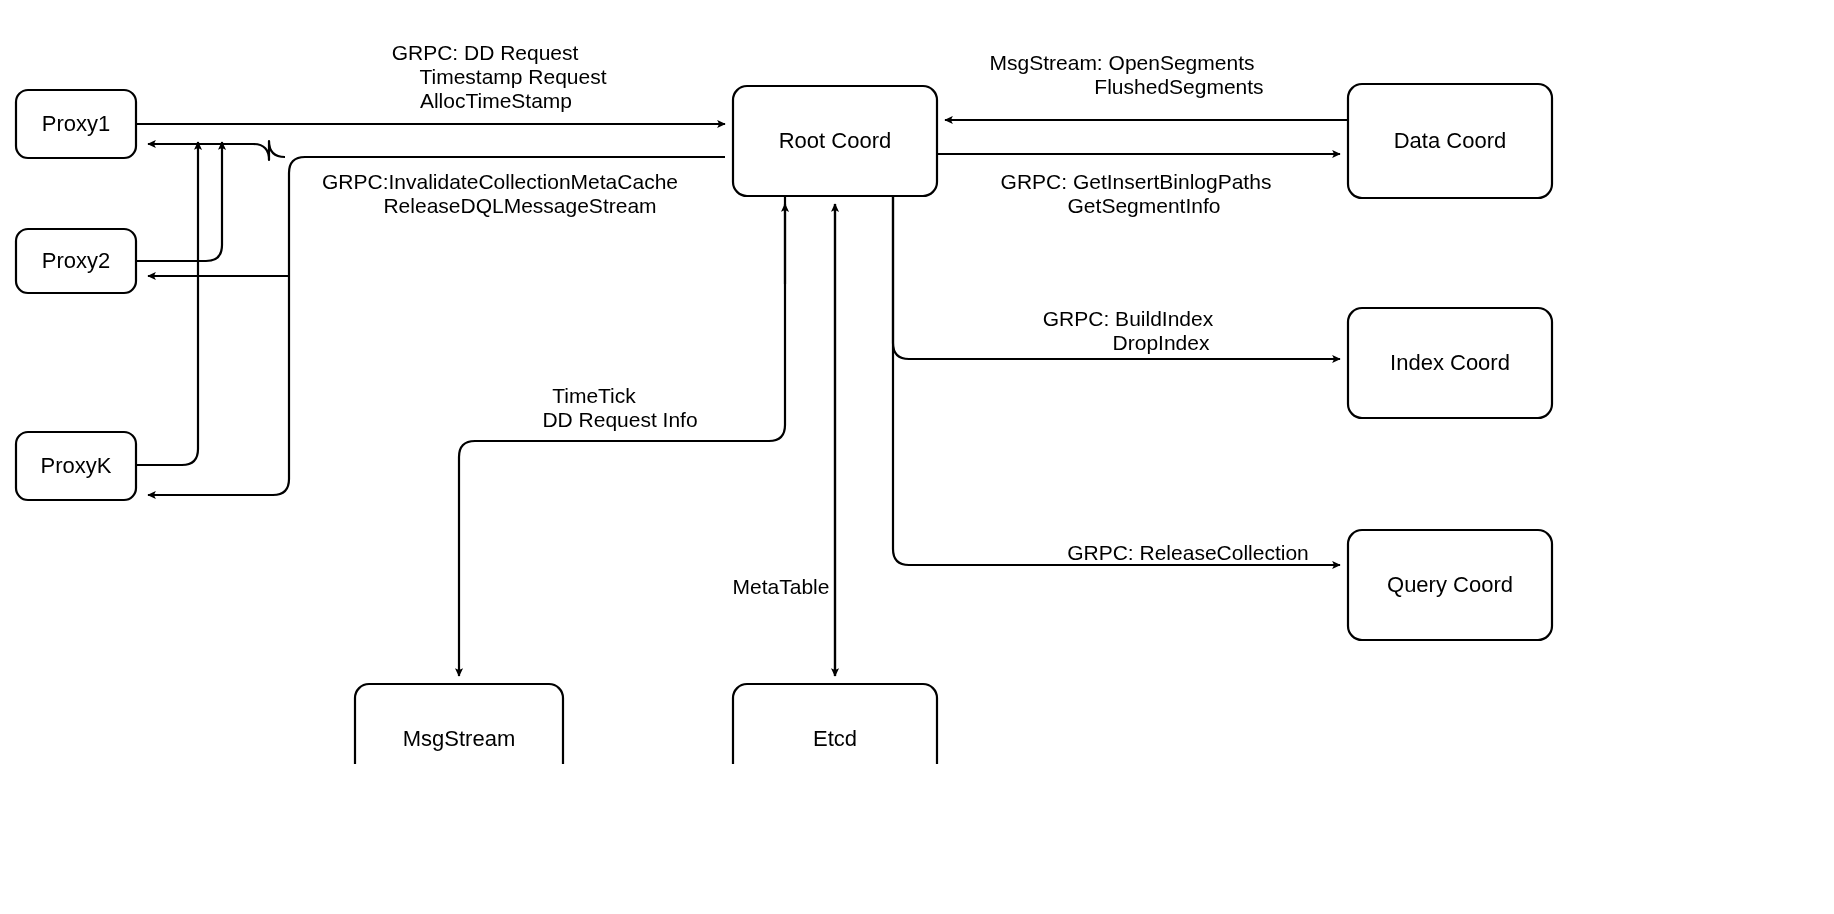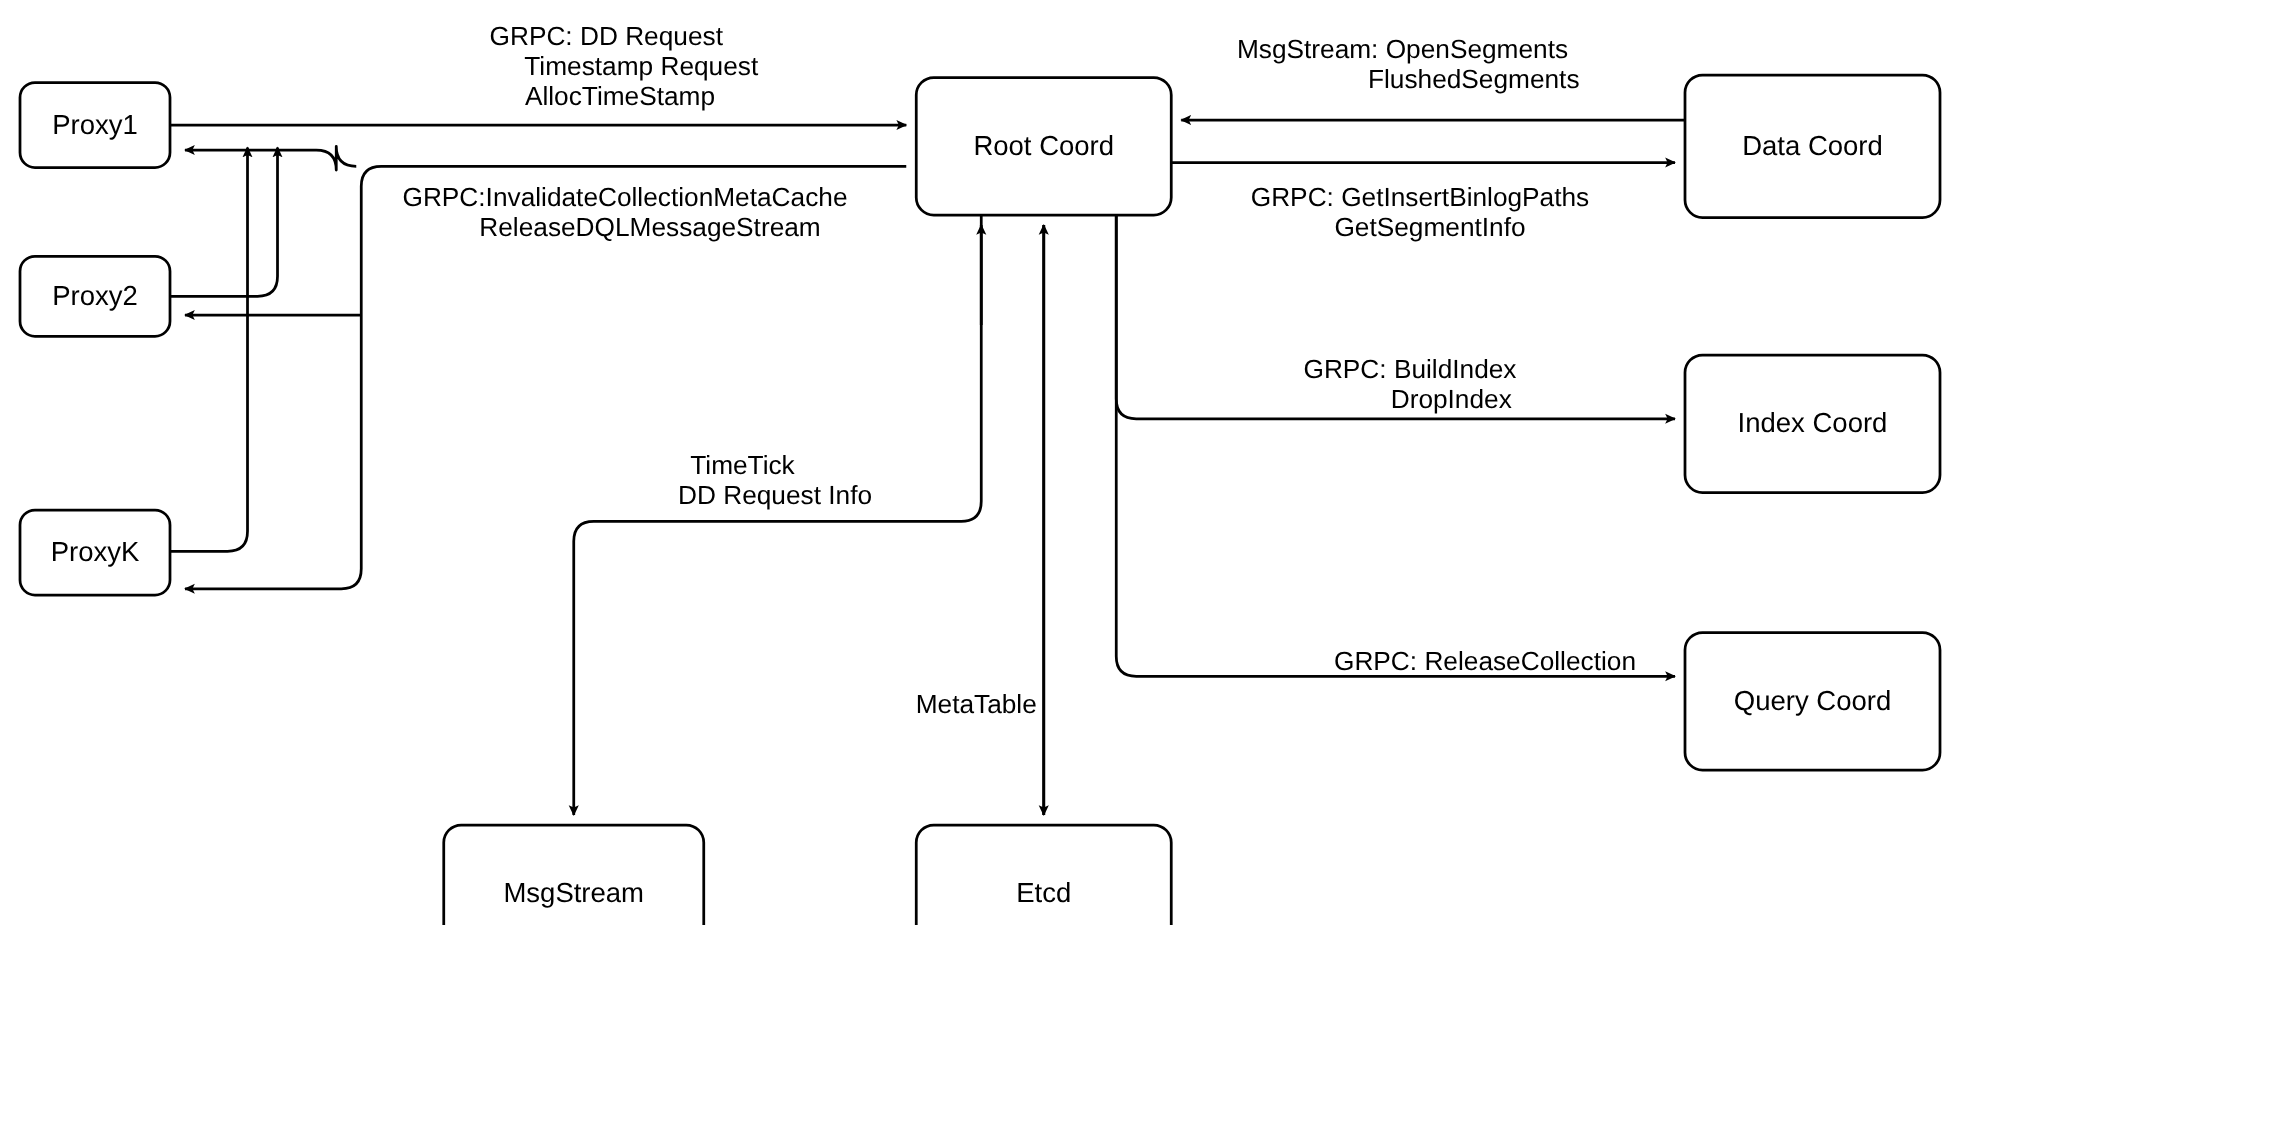"GRPC: DD Request" #canvas { margin-top: none -> 24px }
